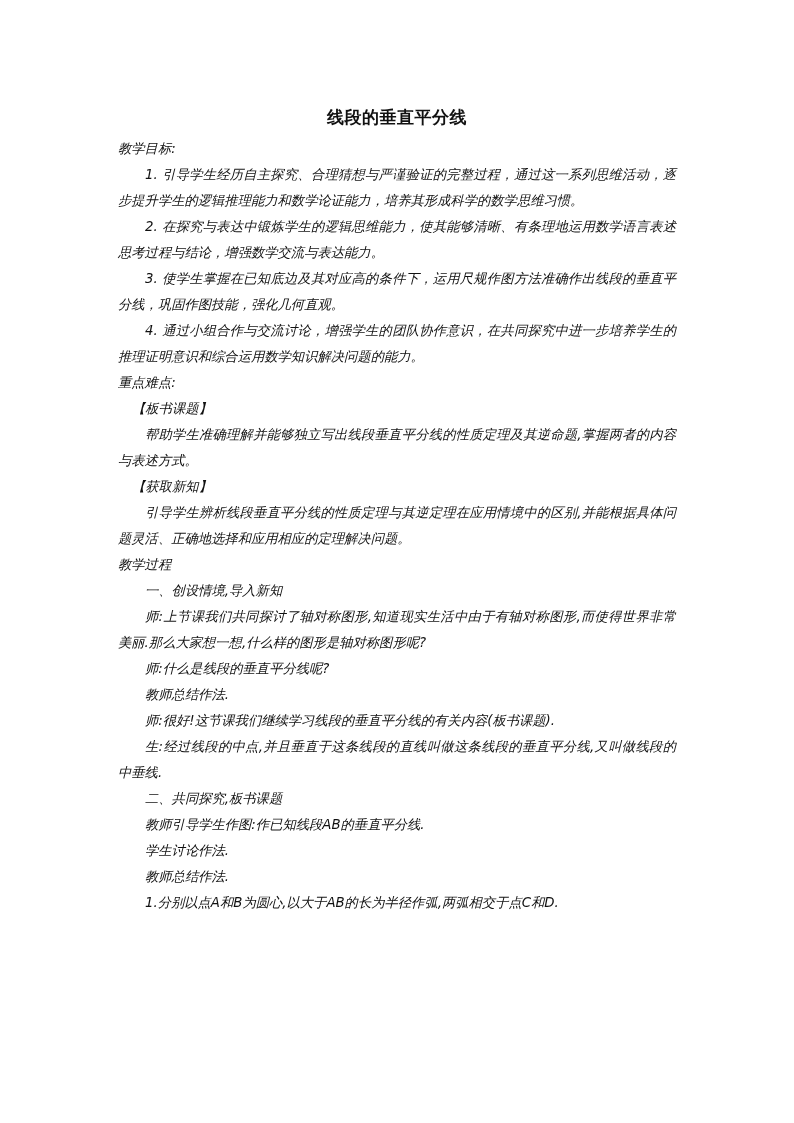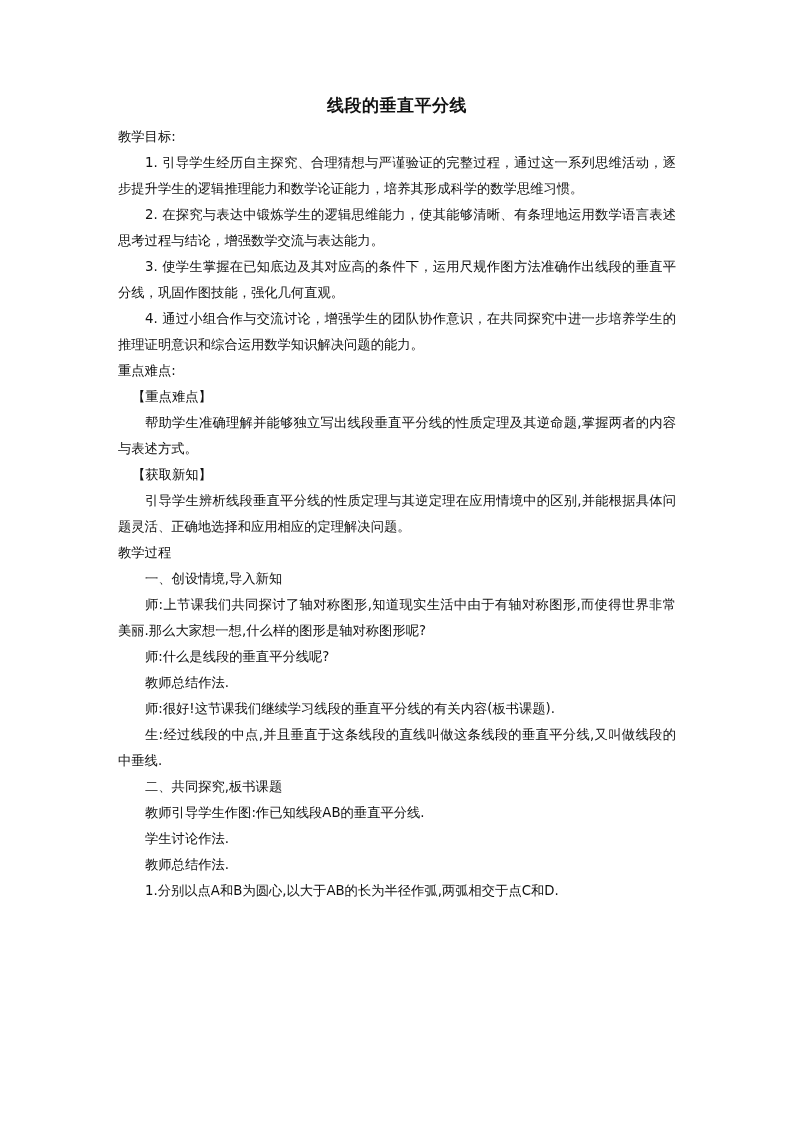"线段的垂直平分线" .page { top: 92px -> 104px }
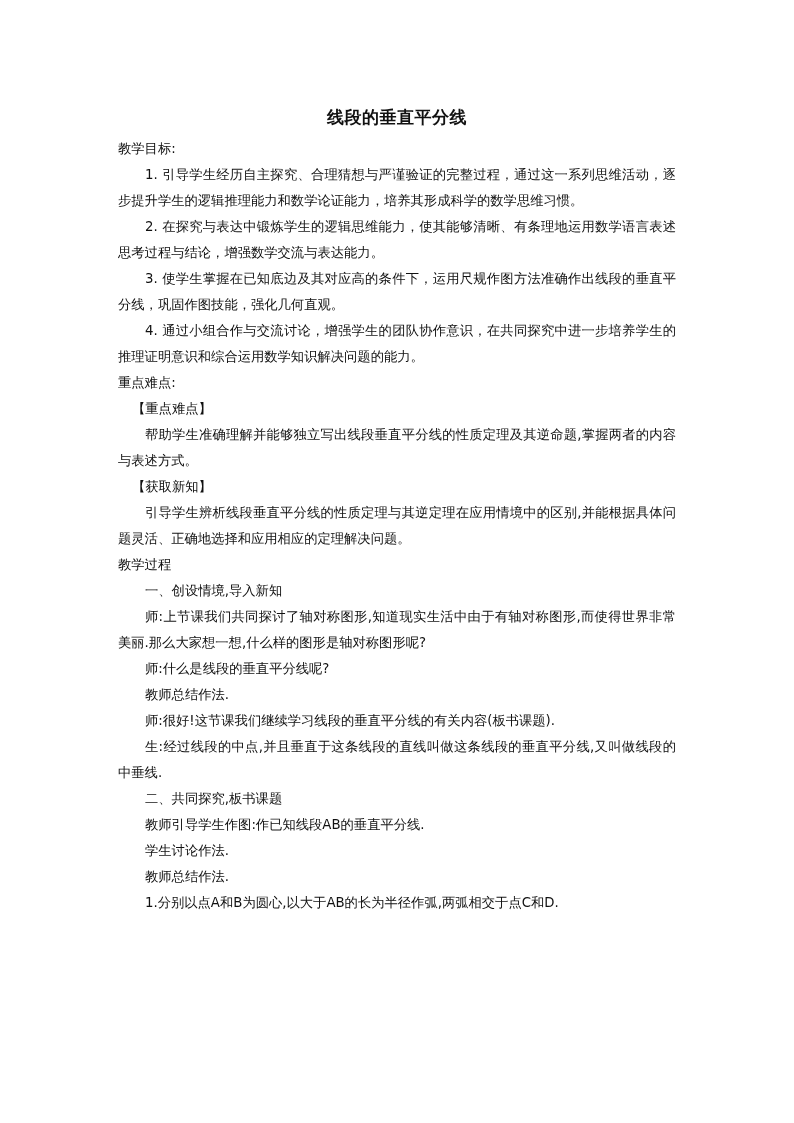"教学目标:" .p { font-style: none -> italic }
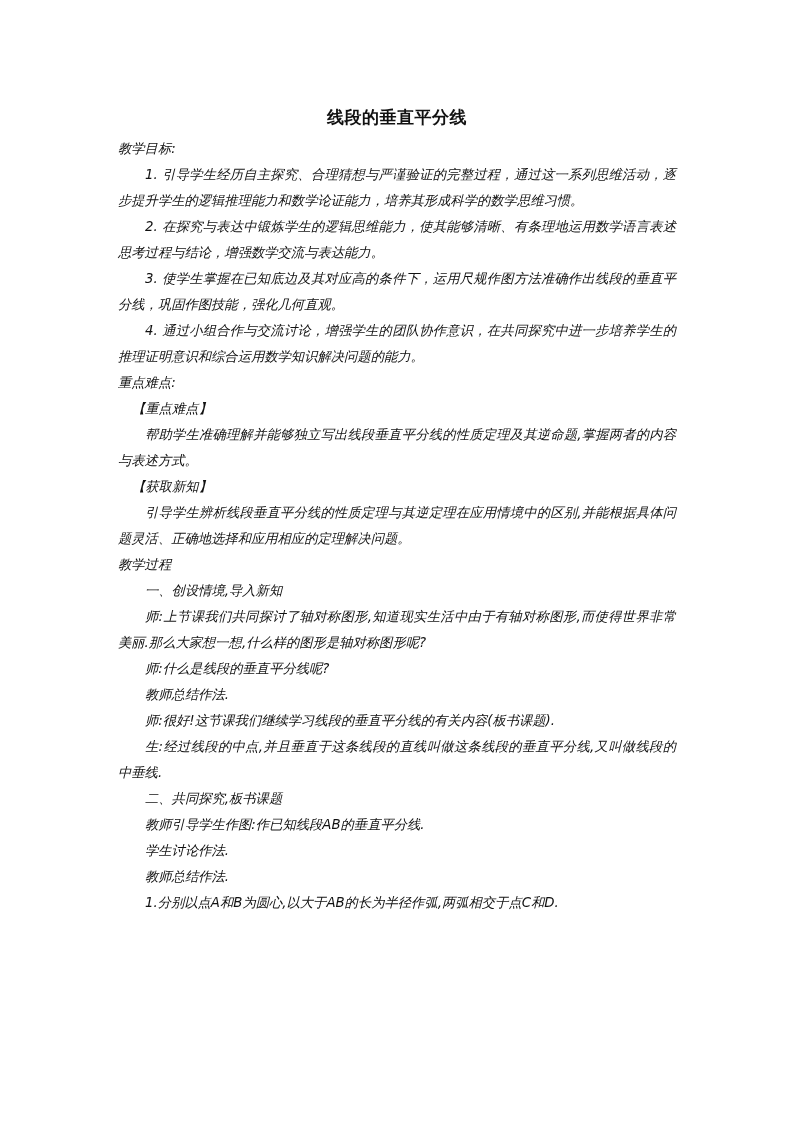"【重点难点】" p.p { text: 重点难点 -> 板书课题 }
